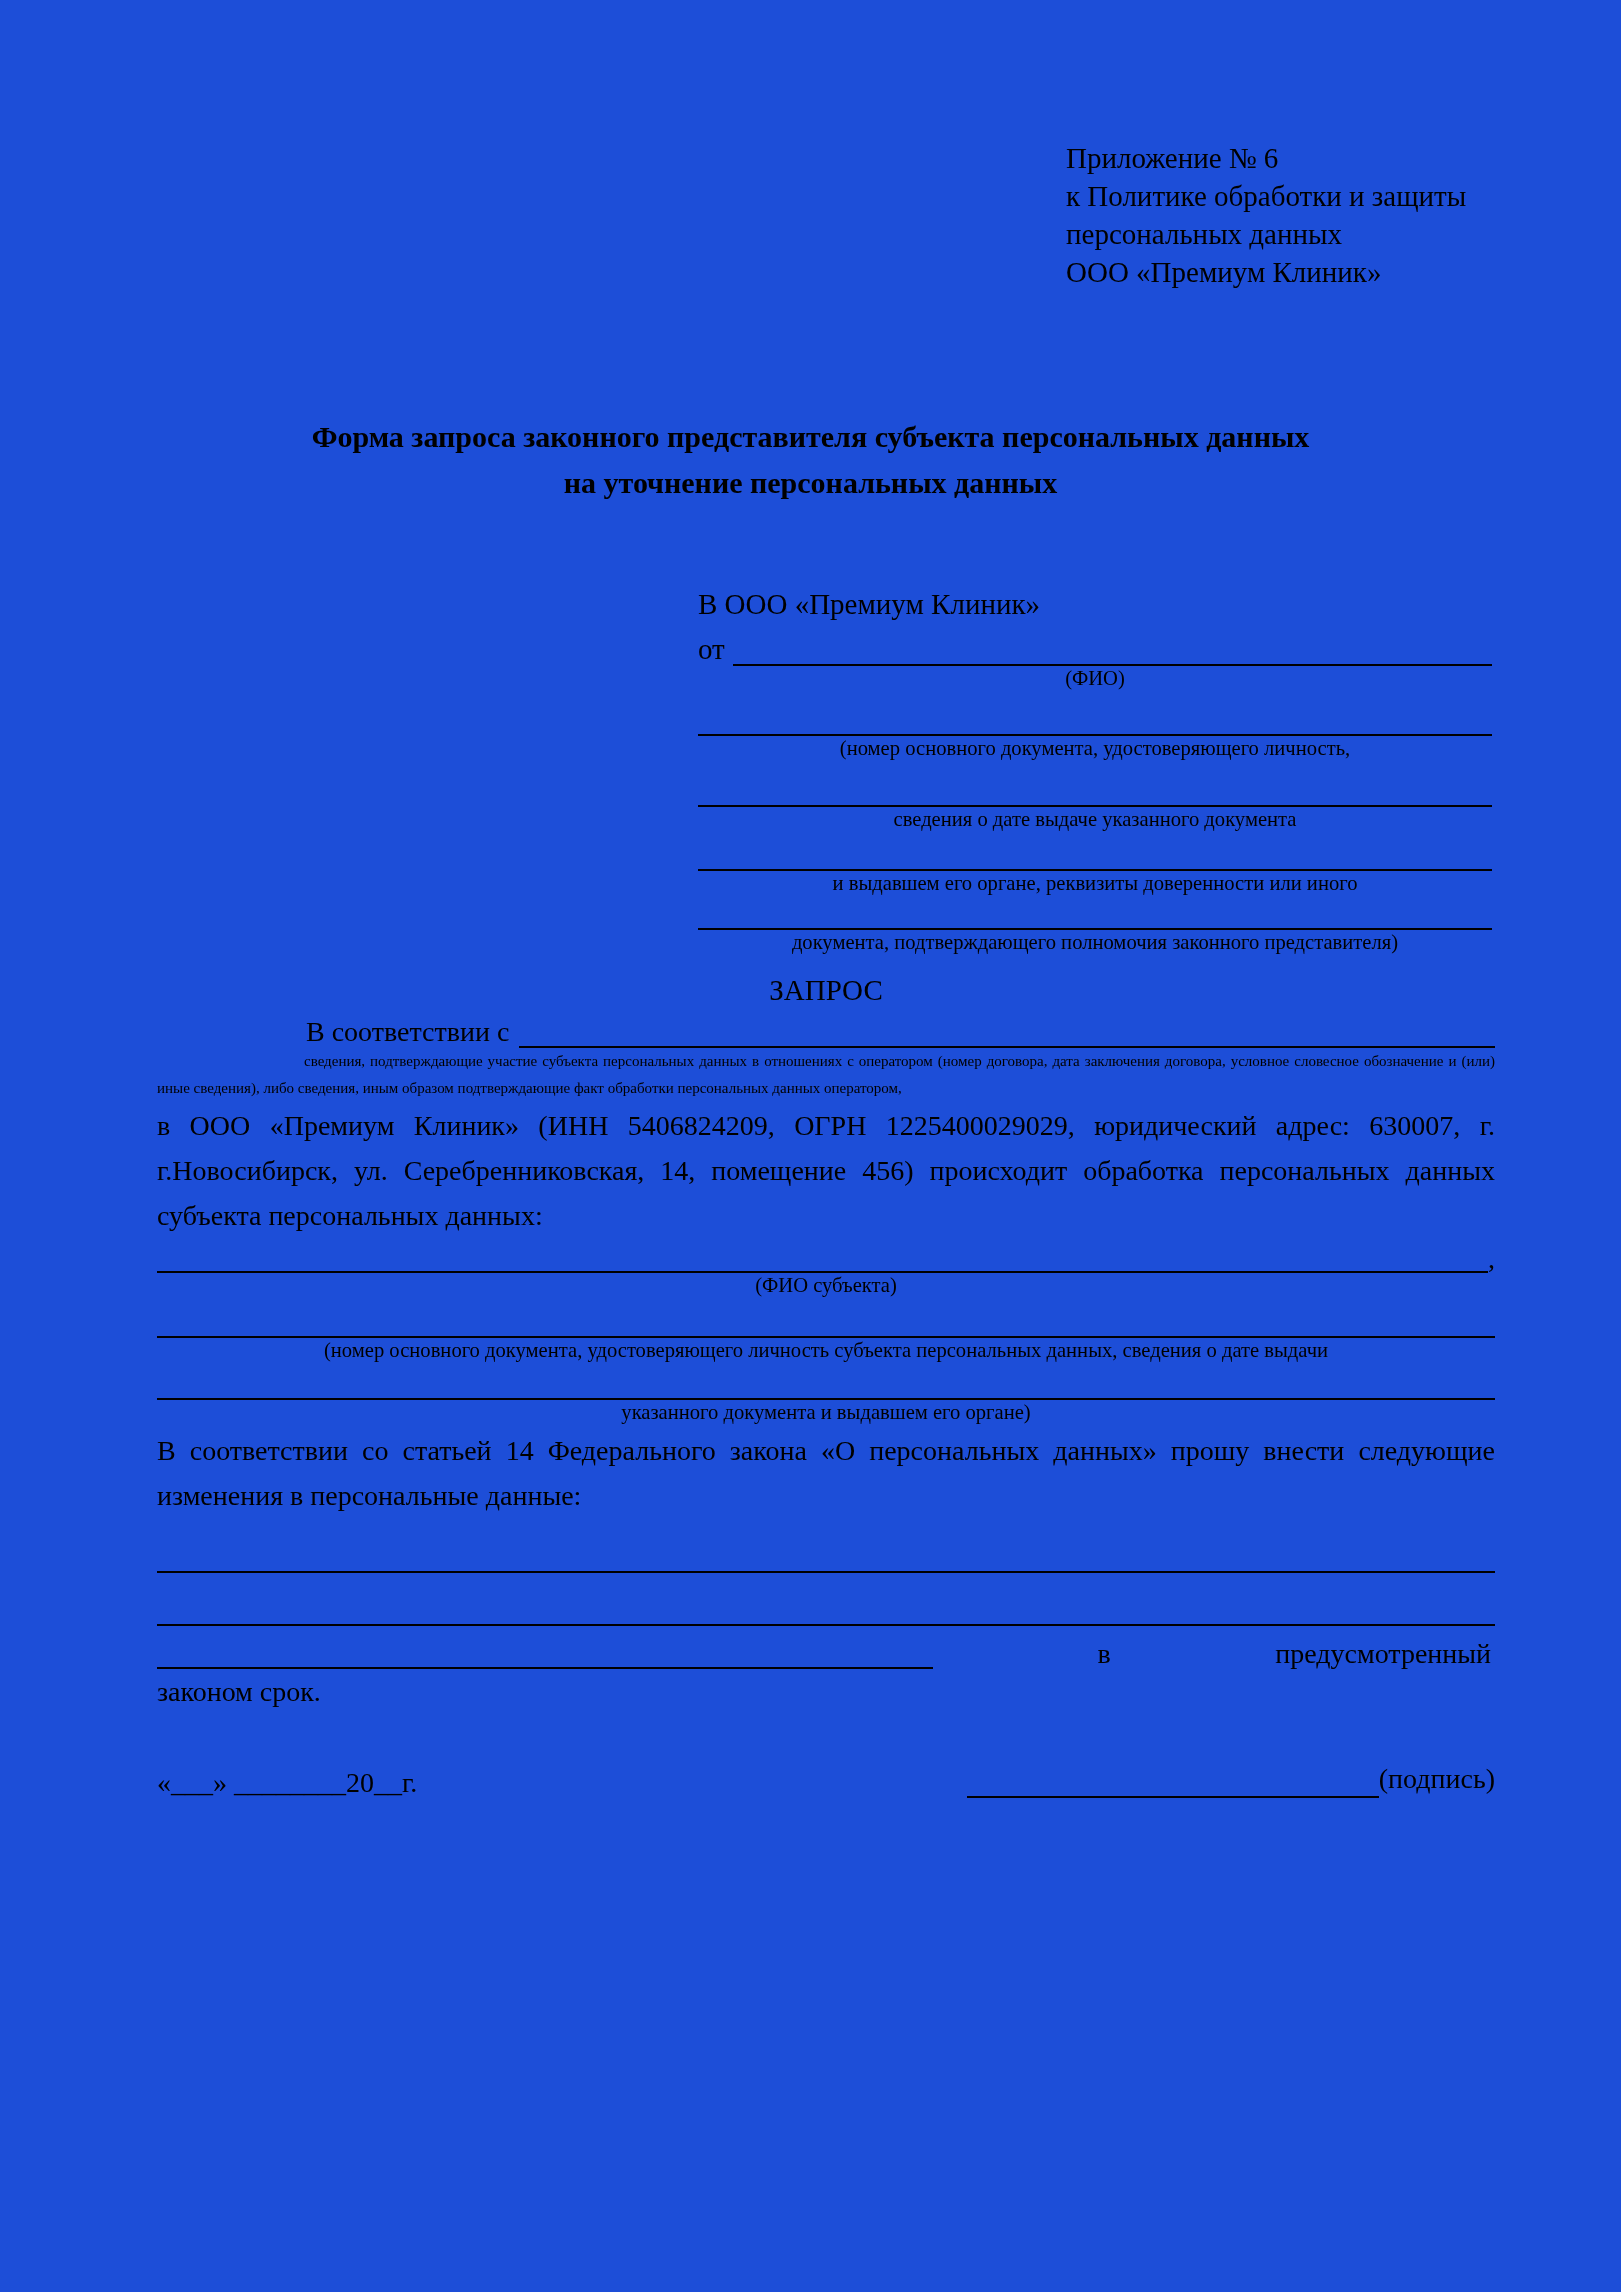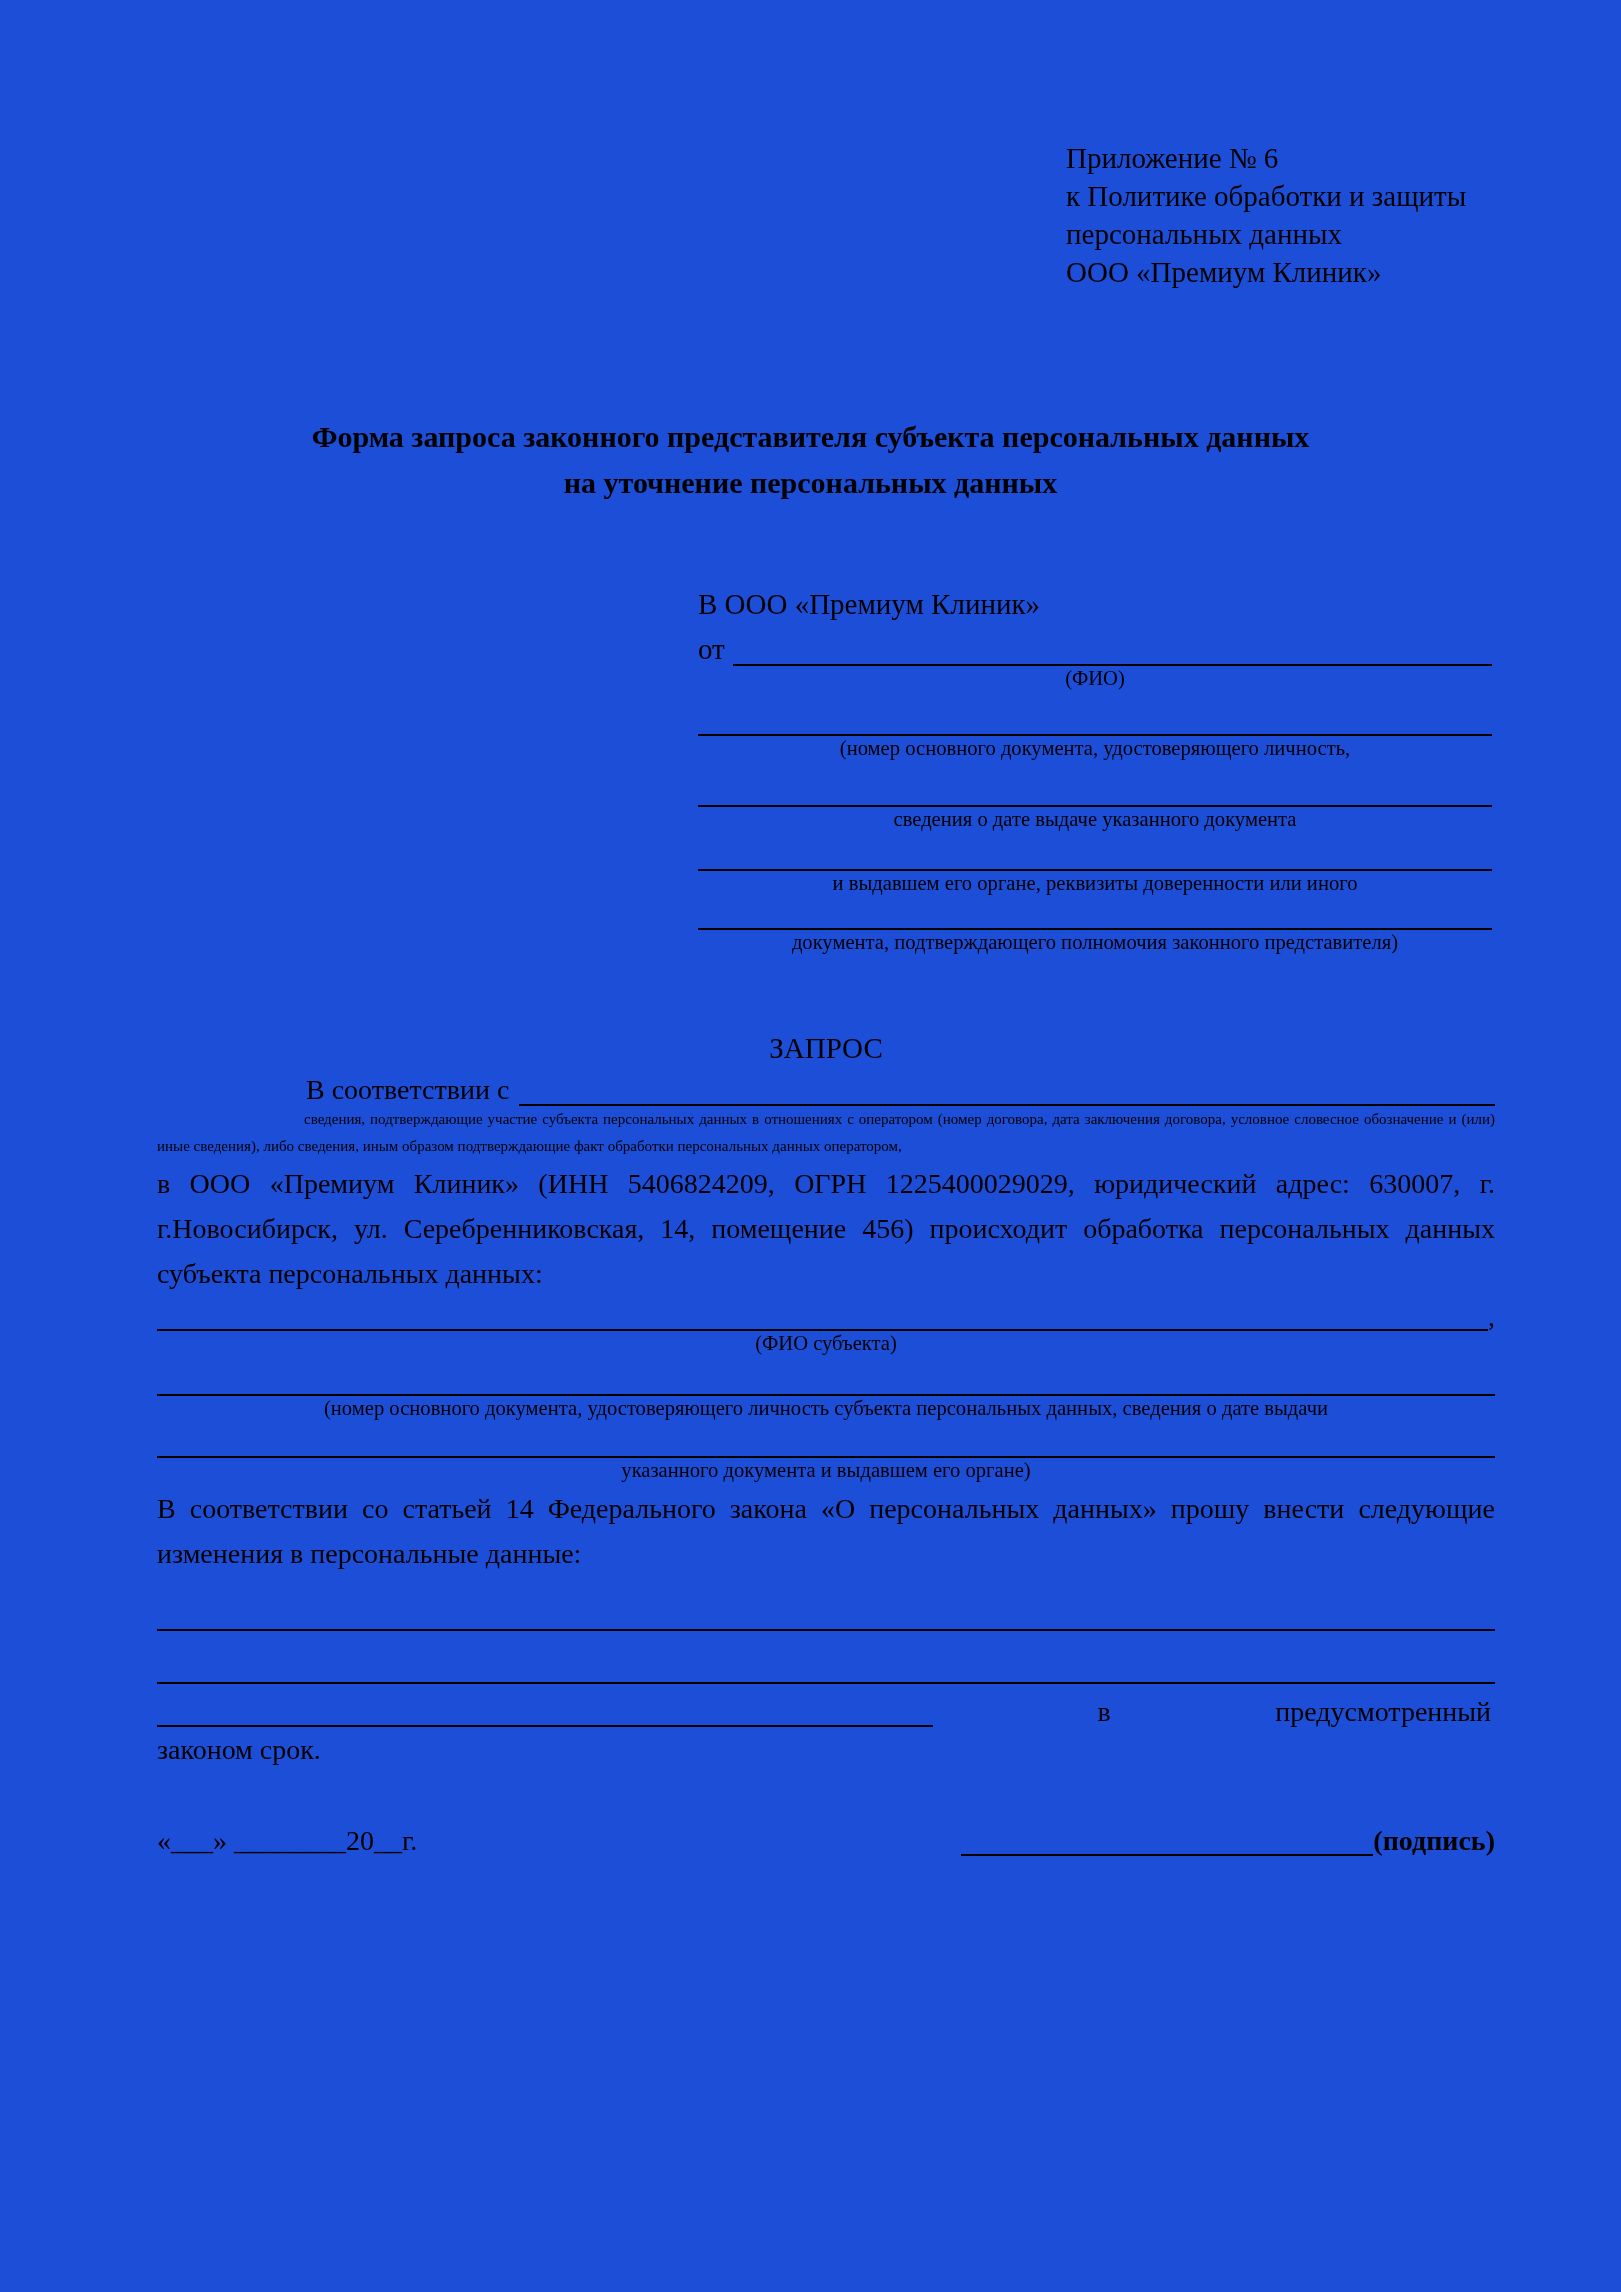"ЗАПРОС" .body-col { top: 1032px -> 974px }
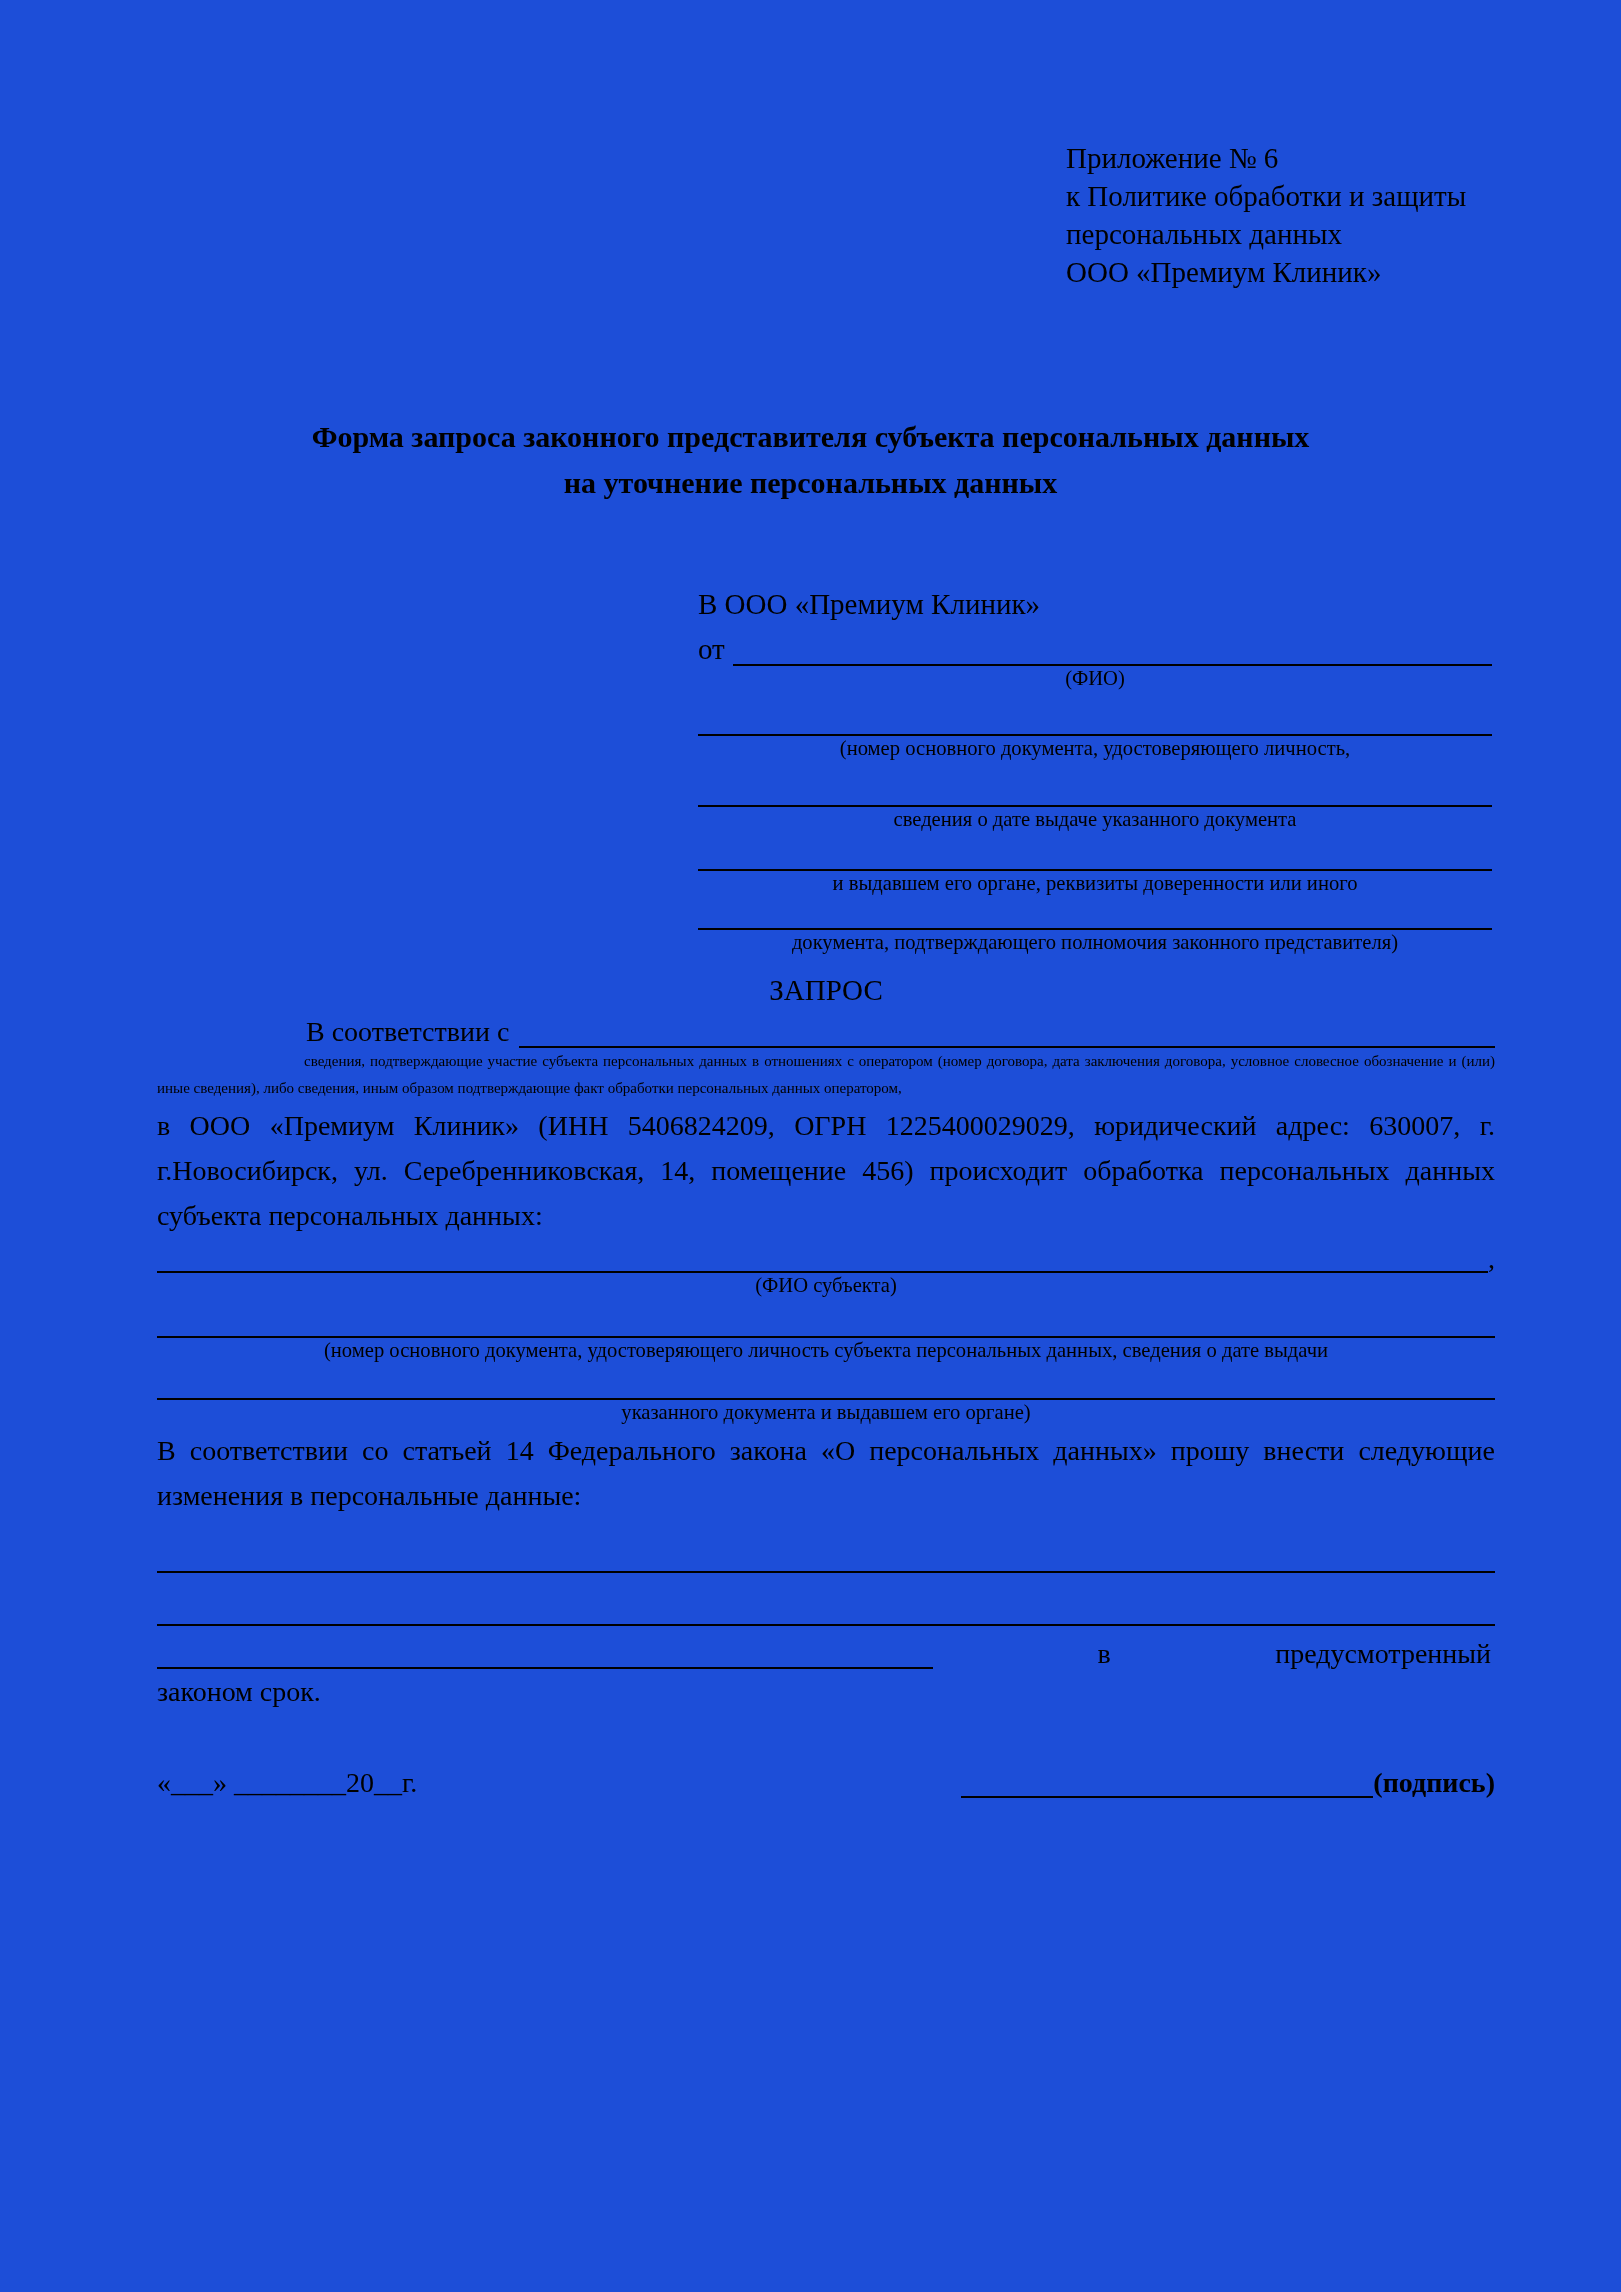"(подпись)" .sig-group { align-items: flex-end -> flex-start; font-weight: bold -> none }
